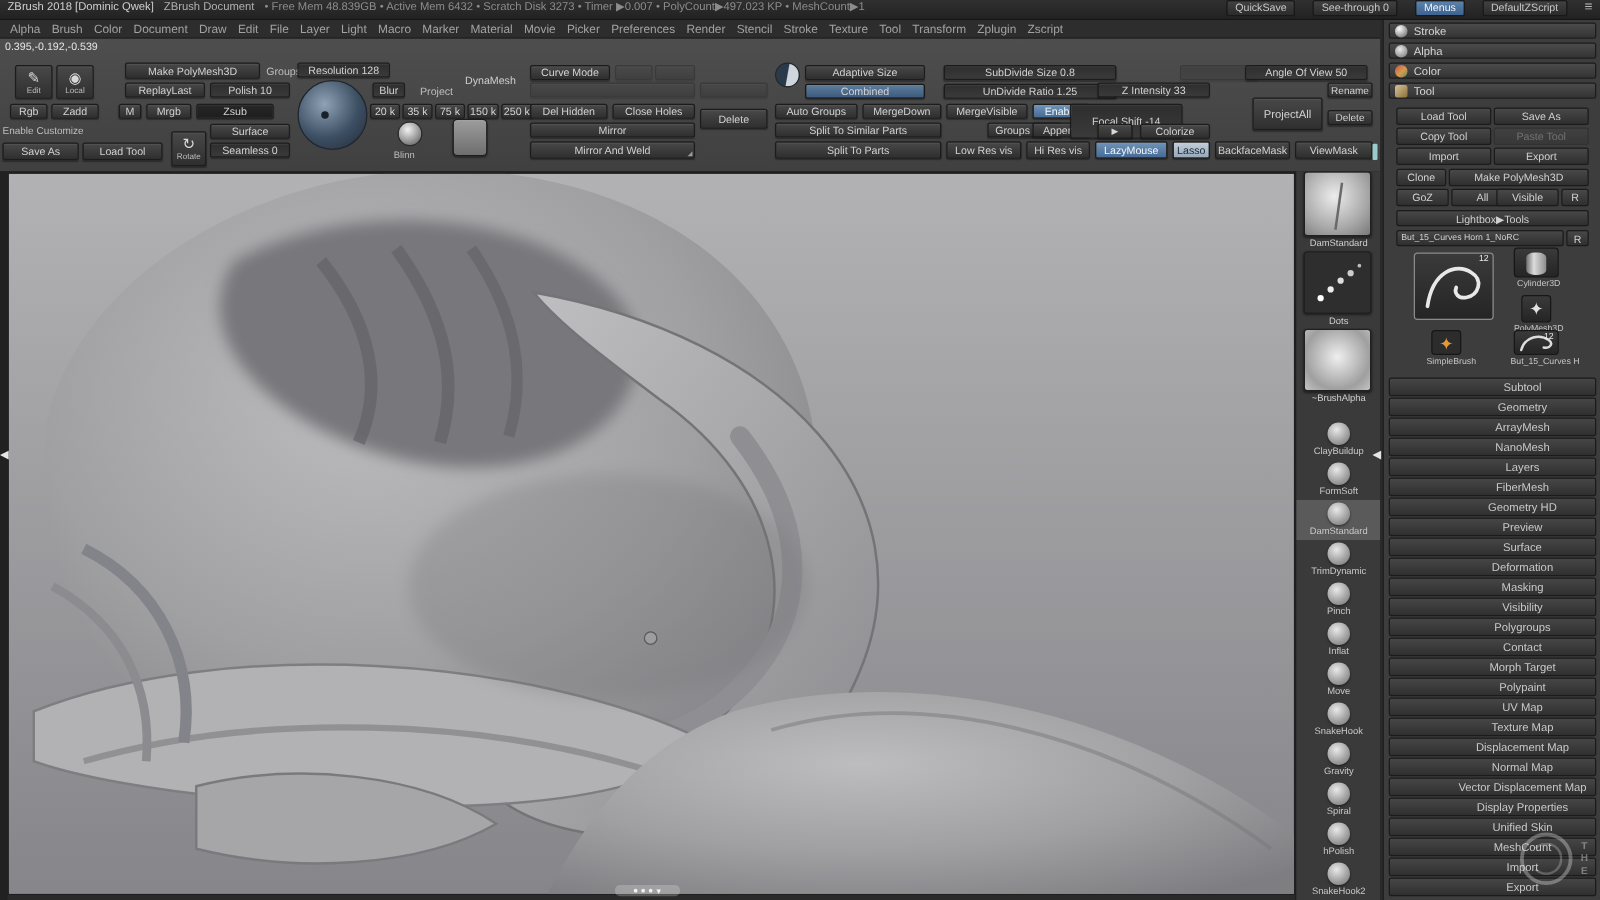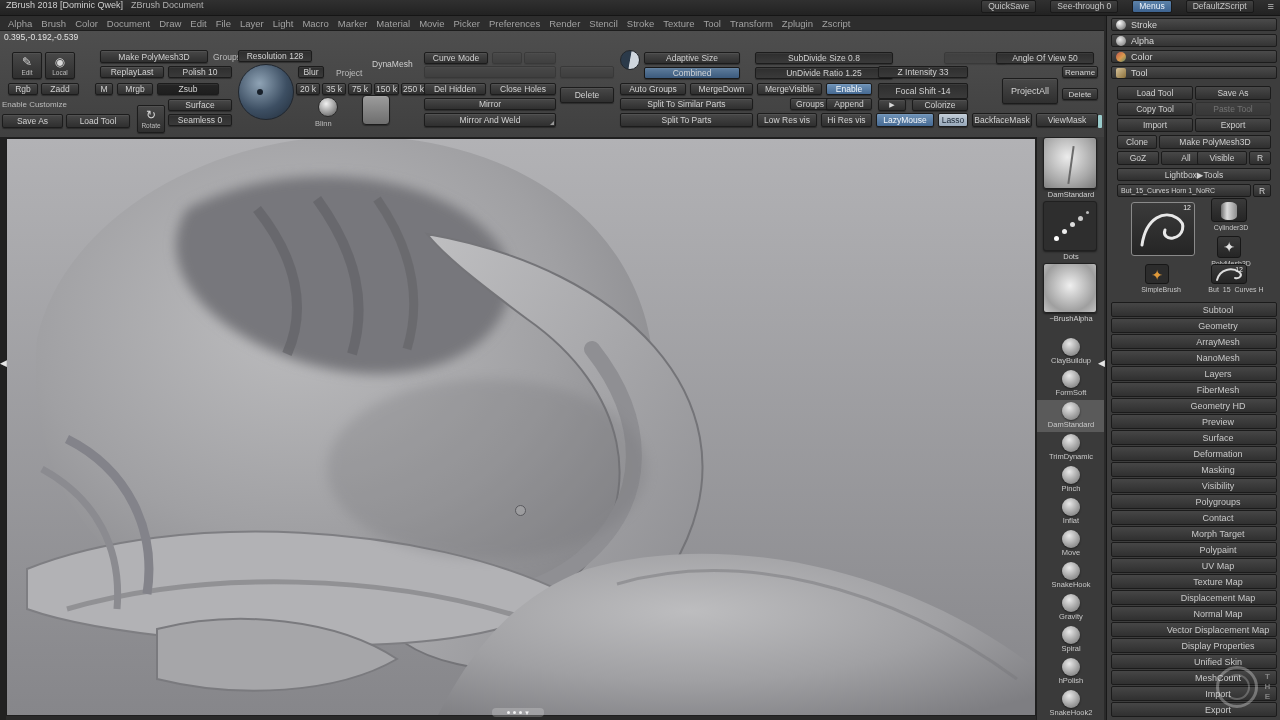"• Free Mem 48.839GB •" span.tb-stats { html: none -> <span>• Free Mem 48.839GB • Active Mem 6432 • Scratch Disk 3273 • Timer ▶0.007 • PolyCount▶497.023 KP • MeshCount▶1</span> }
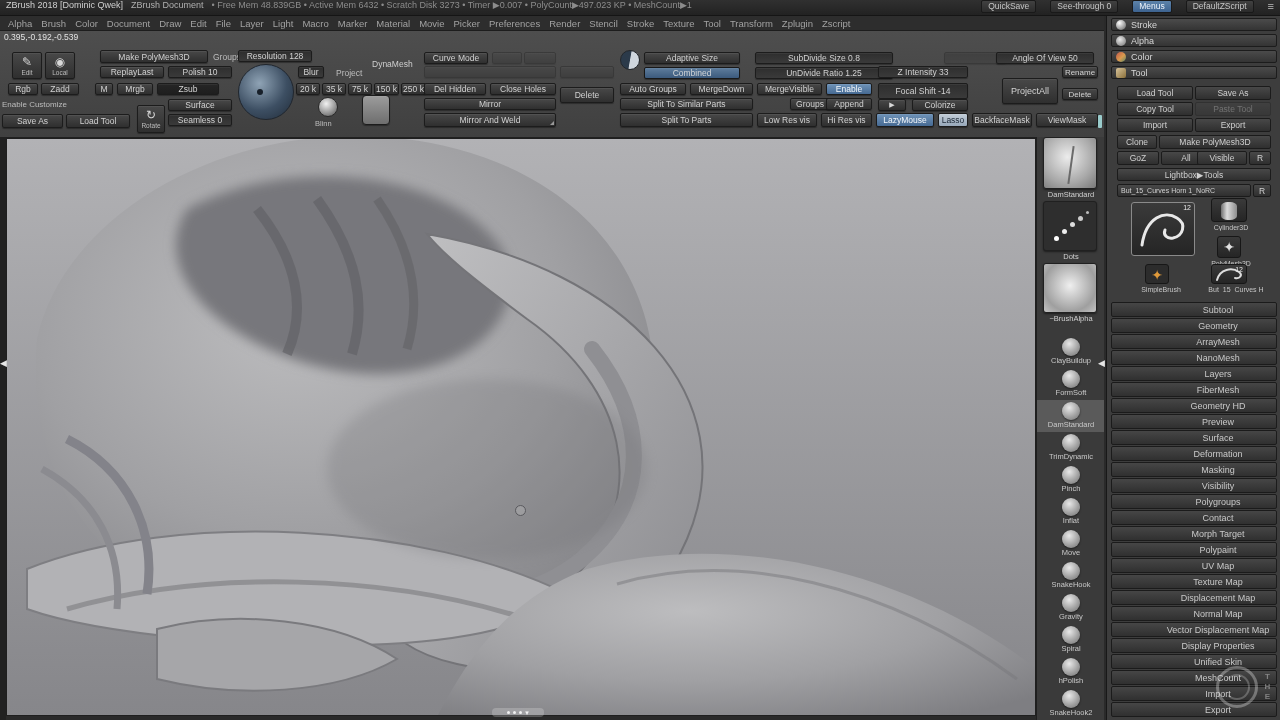"Focal Shift -14" div.b { height: 16px -> 28px; left: 878px -> 856px }
